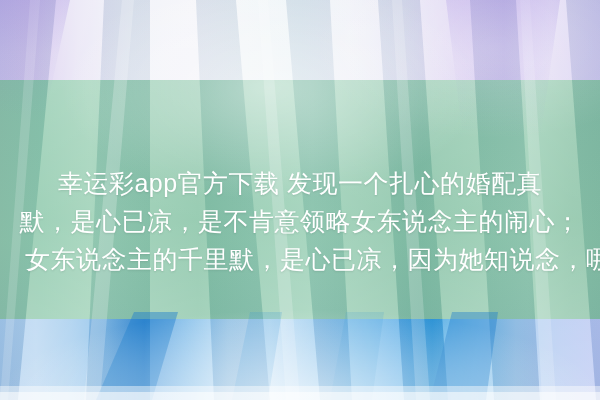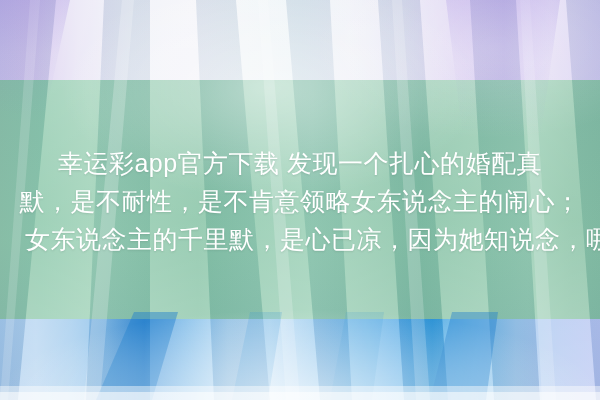"幸运彩app官方下载 发现一个扎心的婚配真" .caption { top: 144px -> 164px }
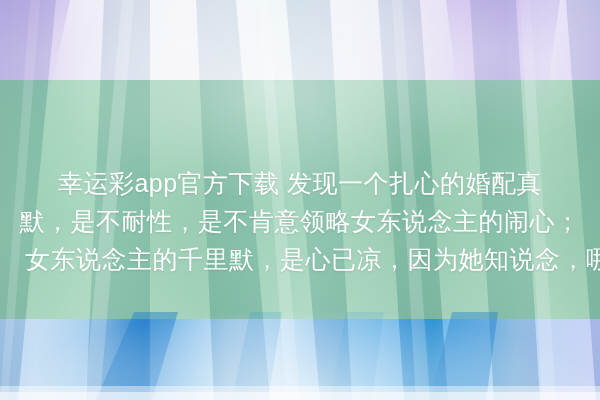"默，是不耐性，是不肯意领略女东说念主的闹心；" span.line { text: 不耐性 -> 心已凉 }
